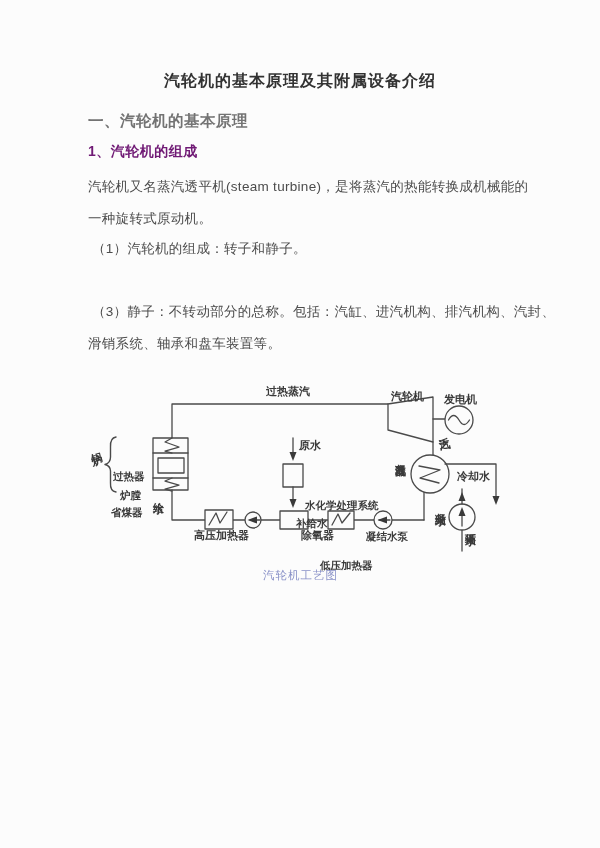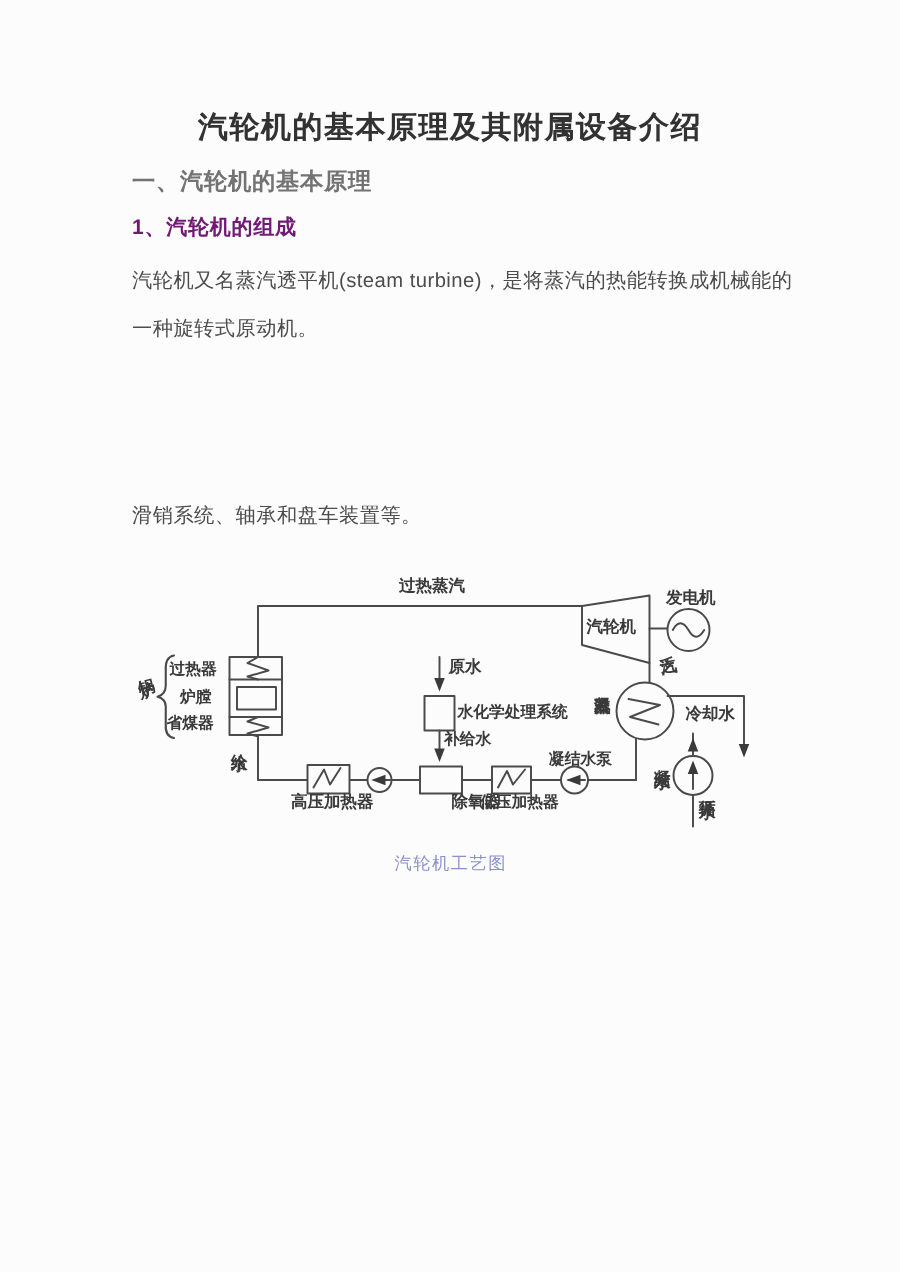"汽轮机的基本原理及其附属设备介绍" .doc-title { font-size: 20px -> 16px }
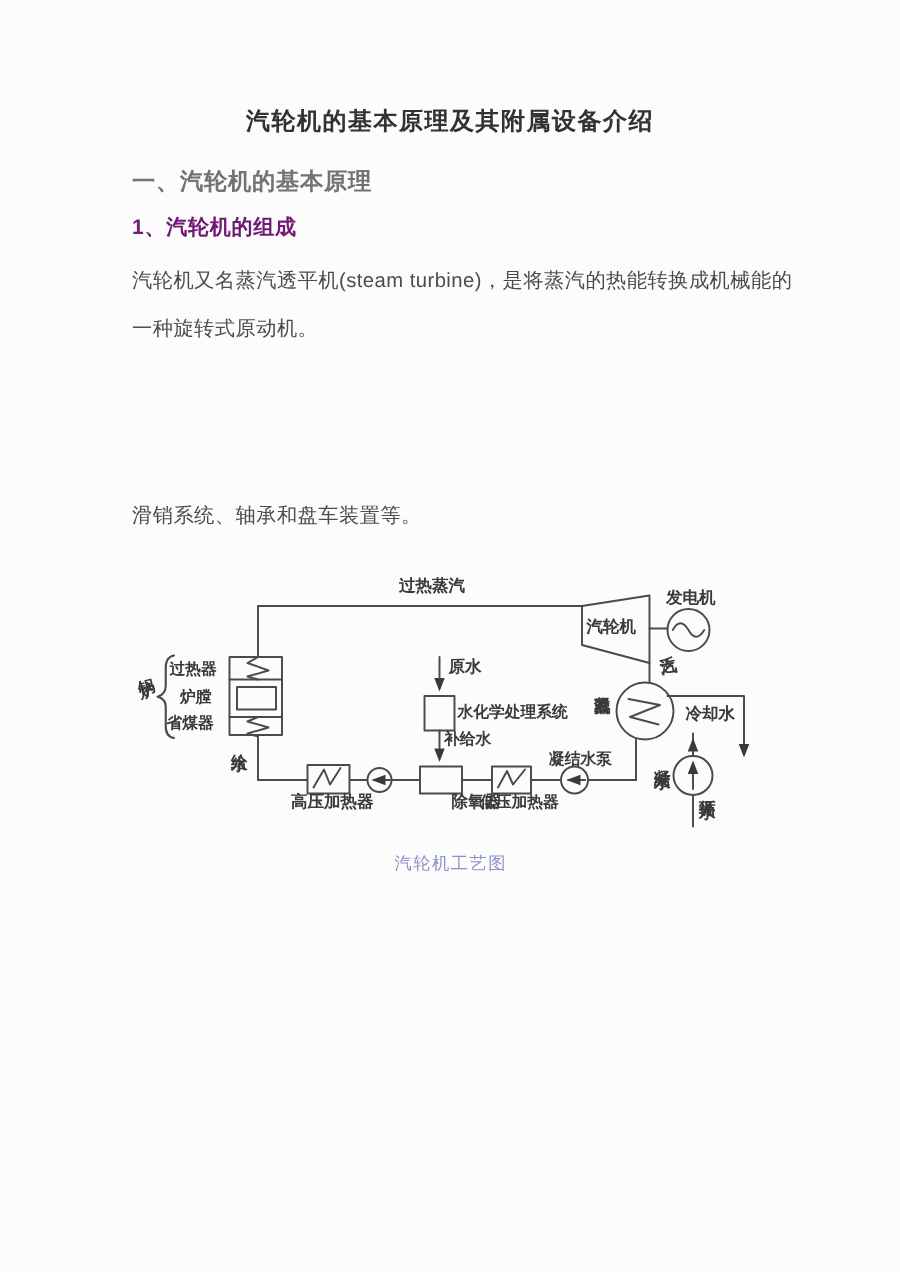"（1）汽轮机的组成：转子和静子。" div.bodyline { html: none -> <div>（1）汽轮机的组成：转子和静子。</div> }
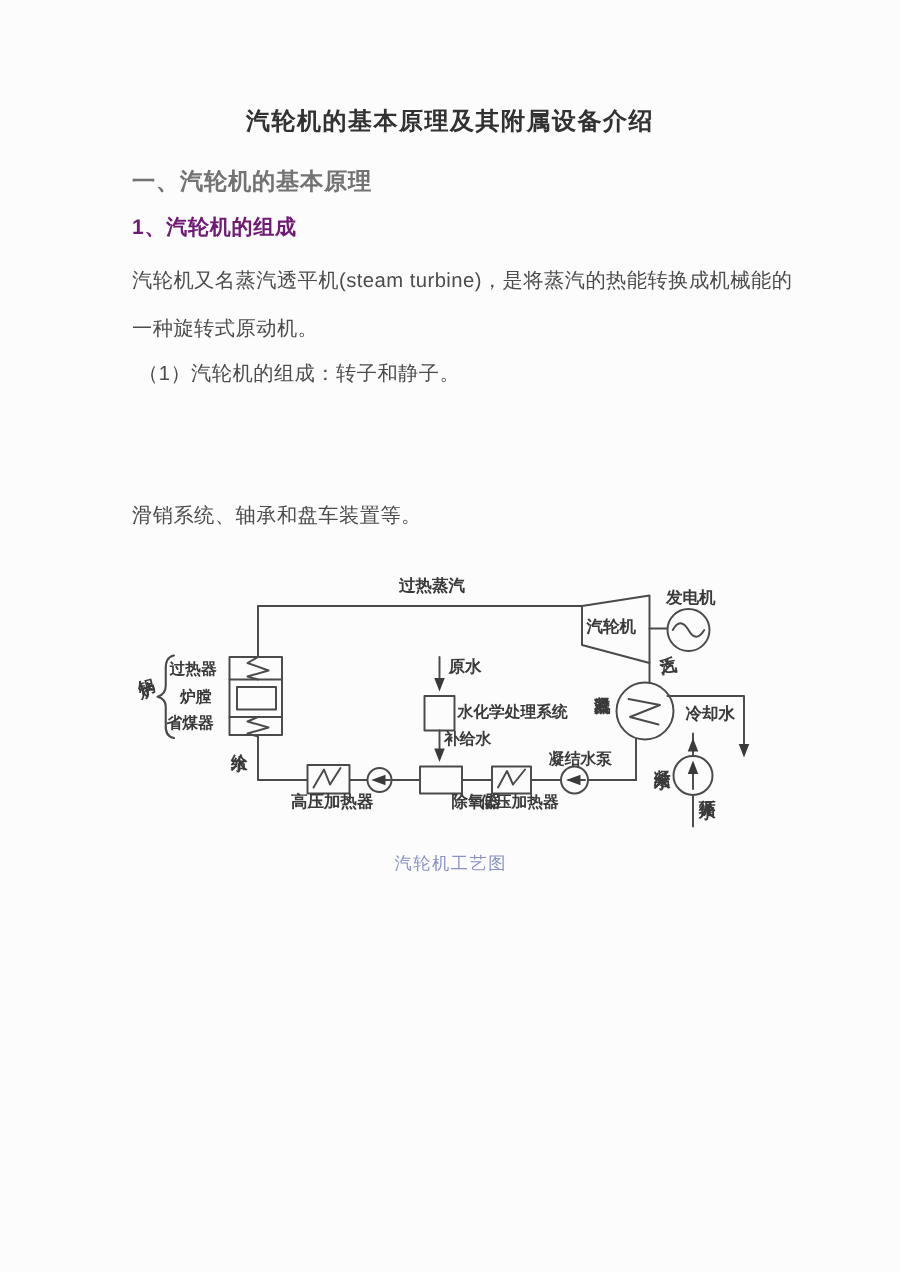"（3）静子：不转动部分的总称。包括：汽缸、进汽机构、排汽机构、汽封、" div.bodyline { html: none -> <div>（3）静子：不转动部分的总称。包括：汽缸、进汽机构、排汽机构、汽封、</div> }
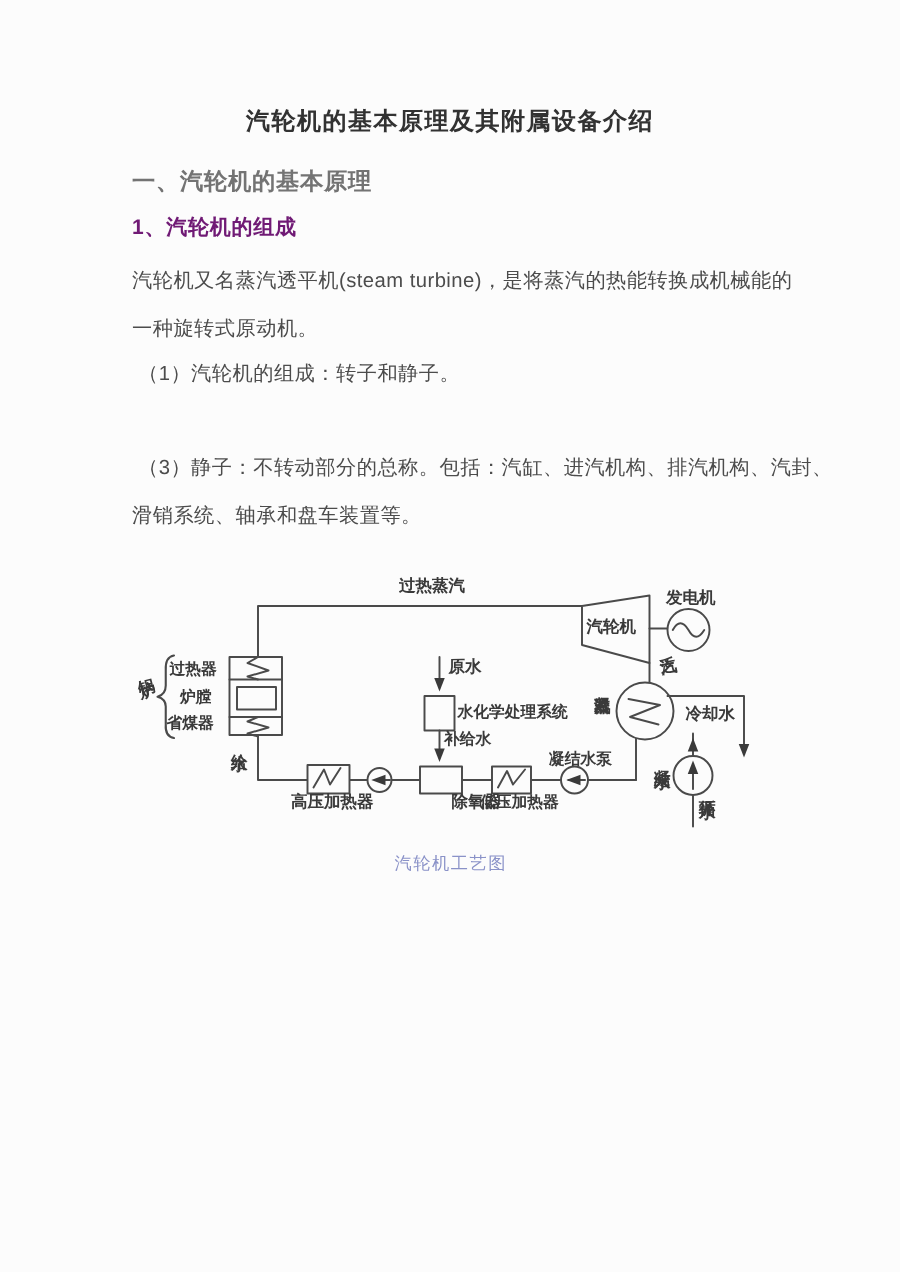"汽轮机" div.dlabel { margin-top: 22px -> none }
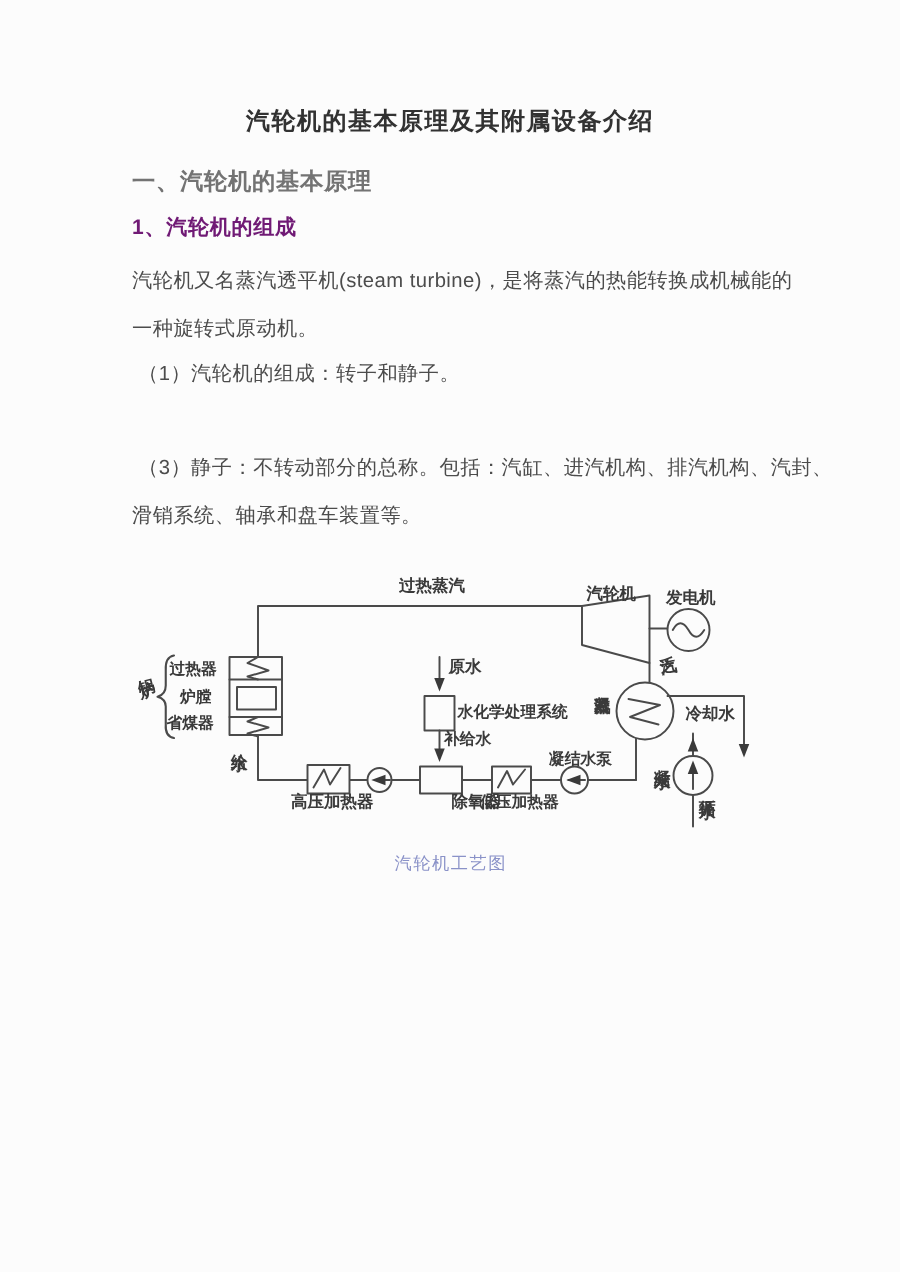"过热器" .small { margin-top: none -> 30px }
